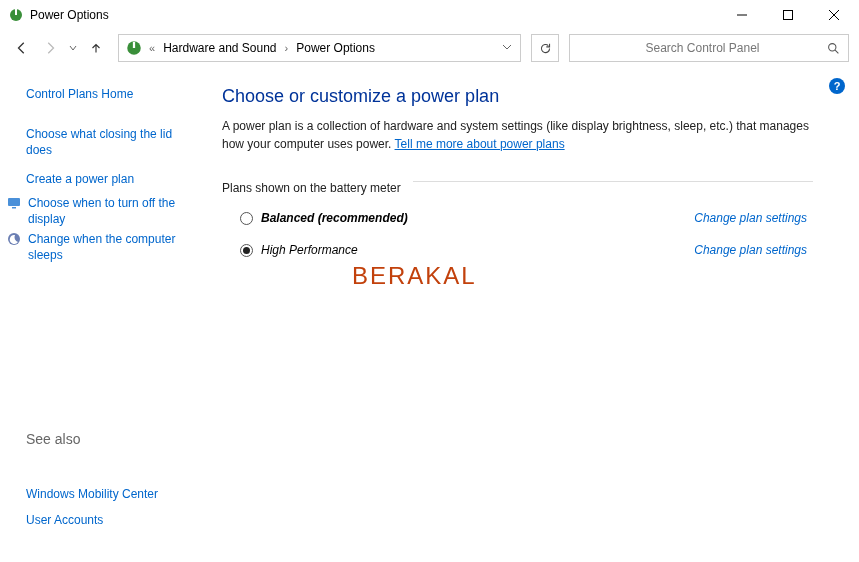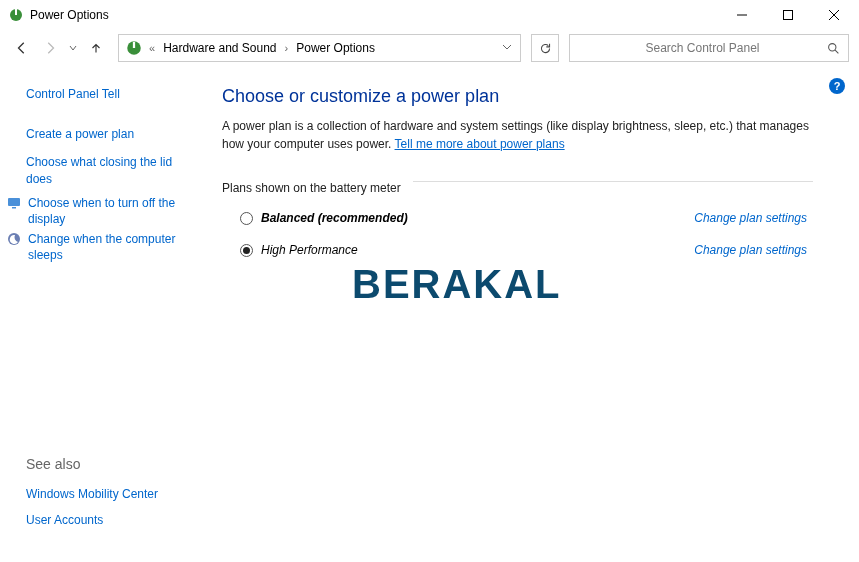"Control Panel Tell" a.link { text: Panel Tell -> Plans Home }
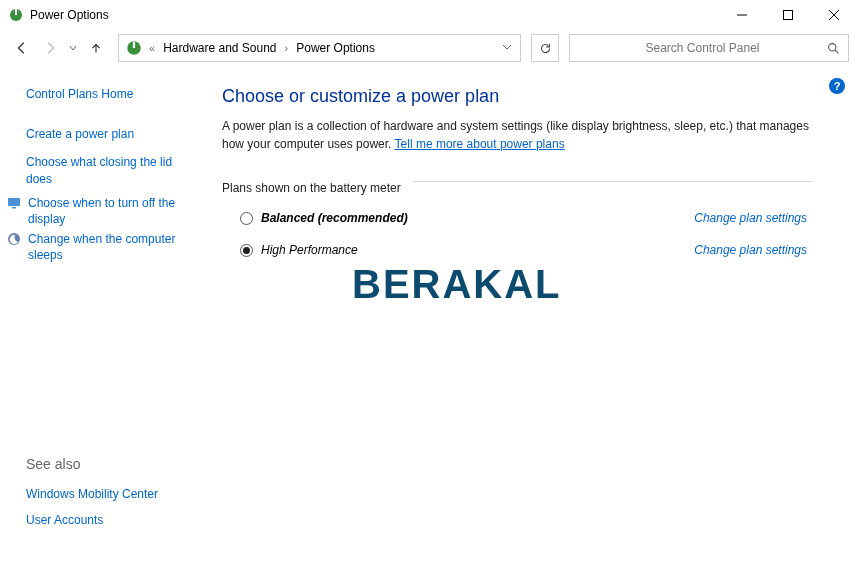"Create a power plan" a.link { order: before "Choose what closing the lid" -> after "Choose what closing the lid" }
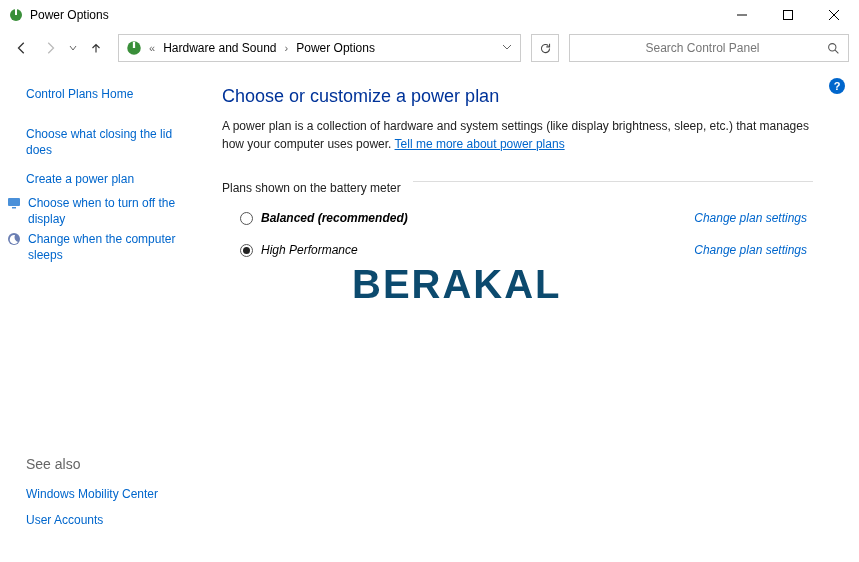"BERAKAL" .watermark { color: #0c4a6e -> #c2410c; font-size: 40px -> 24px; font-weight: 700 -> 400 }
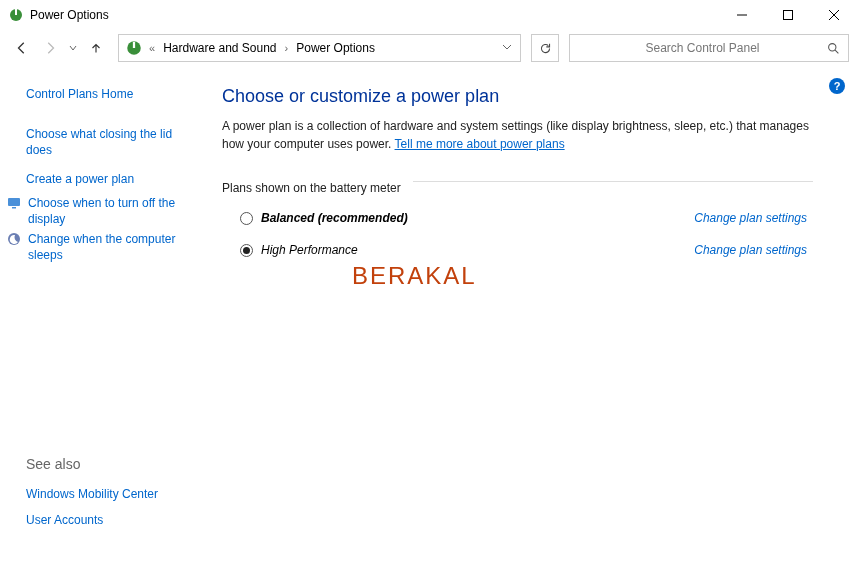"Windows Mobility Center" .side .bottom { margin-top: none -> 25px }
